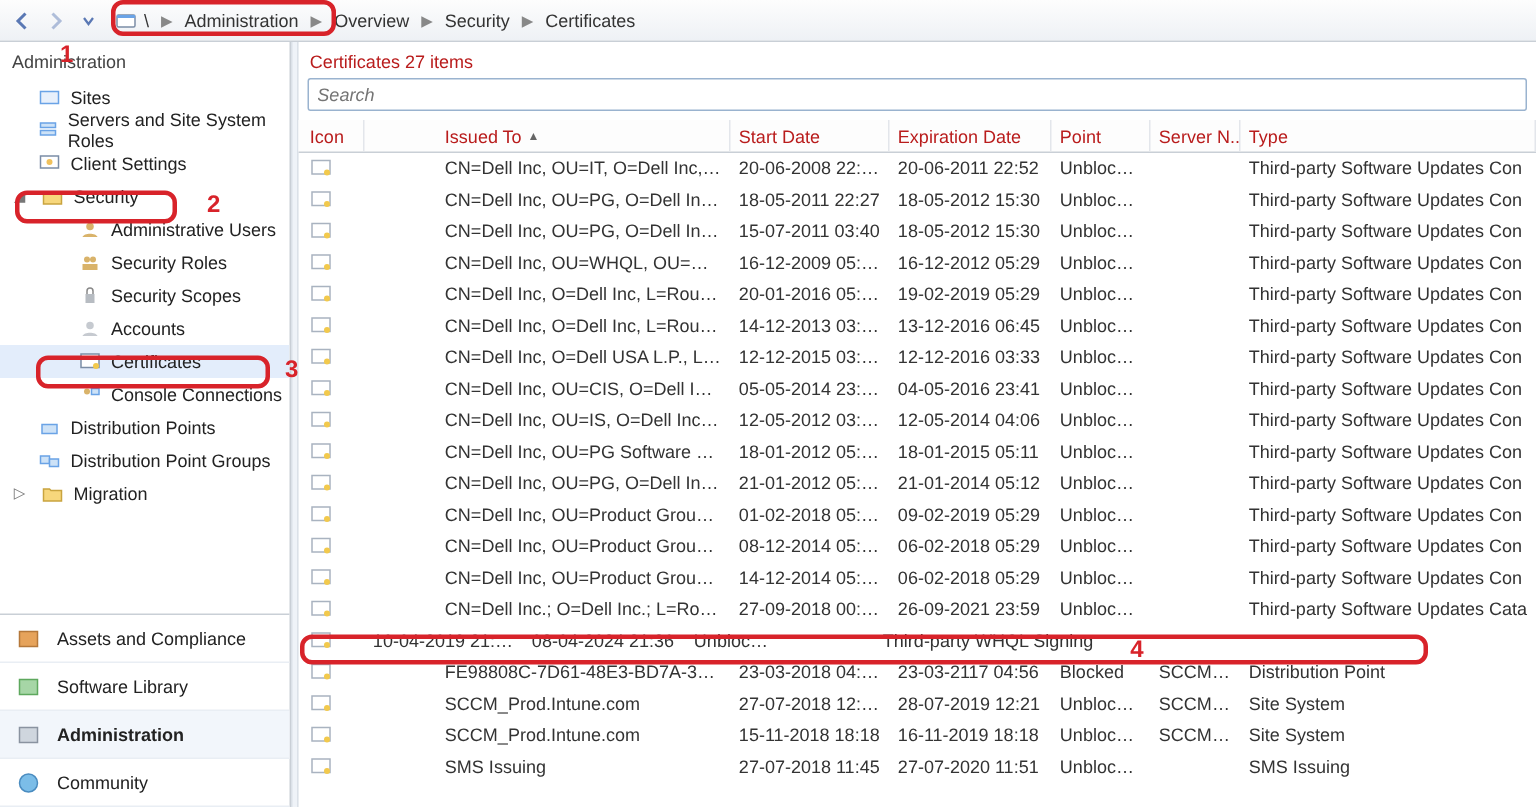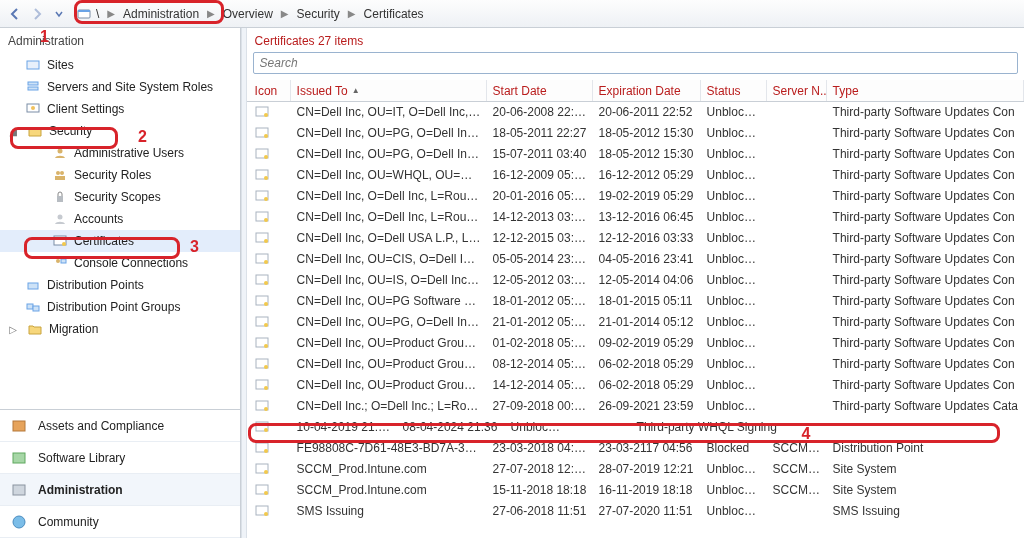"Issued To" .c-issued { margin-left: none -> 48px }
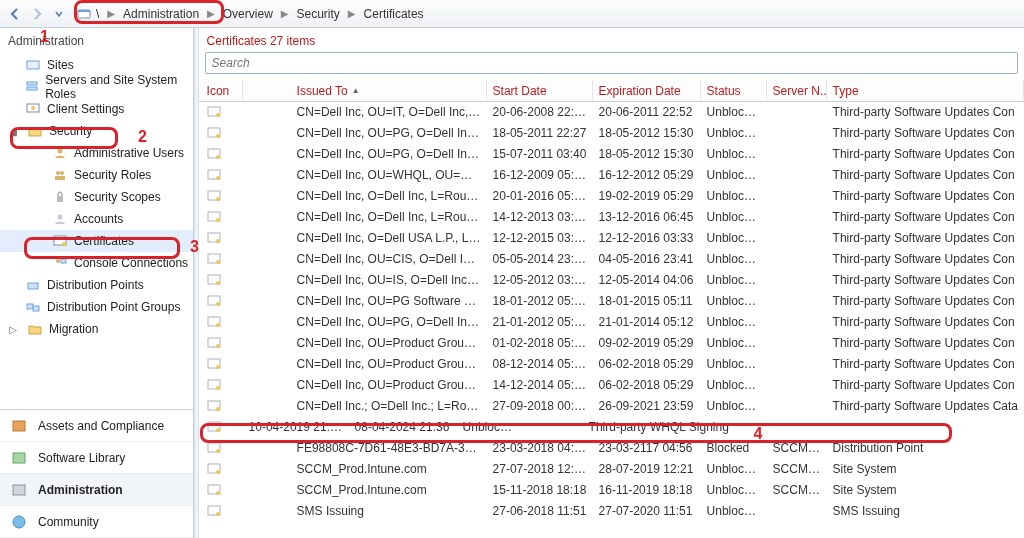"Status" div.col { text: Status -> Point }
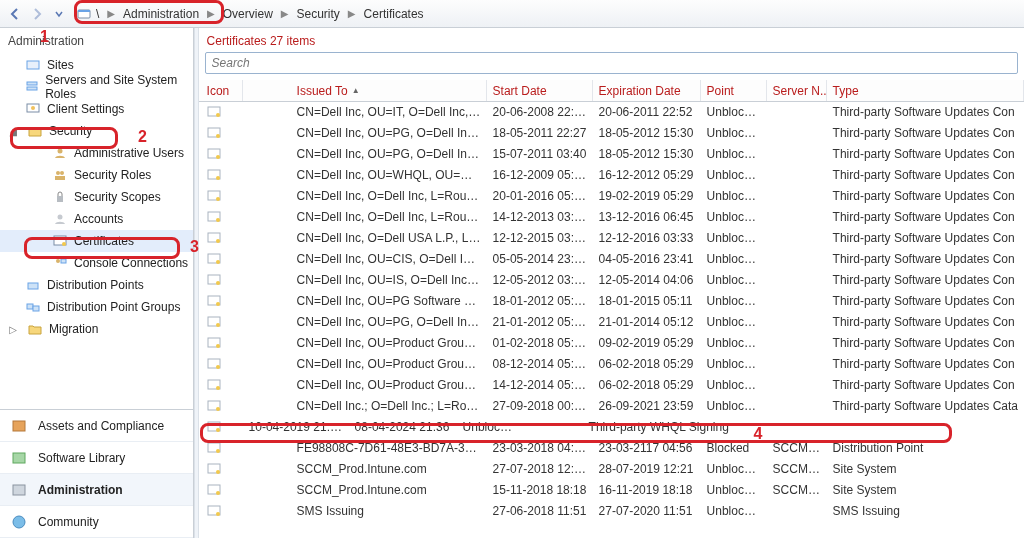"27-06-2018 11:51" div.cell { text: 27-06-2018 11:51 -> 27-07-2018 11:45 }
